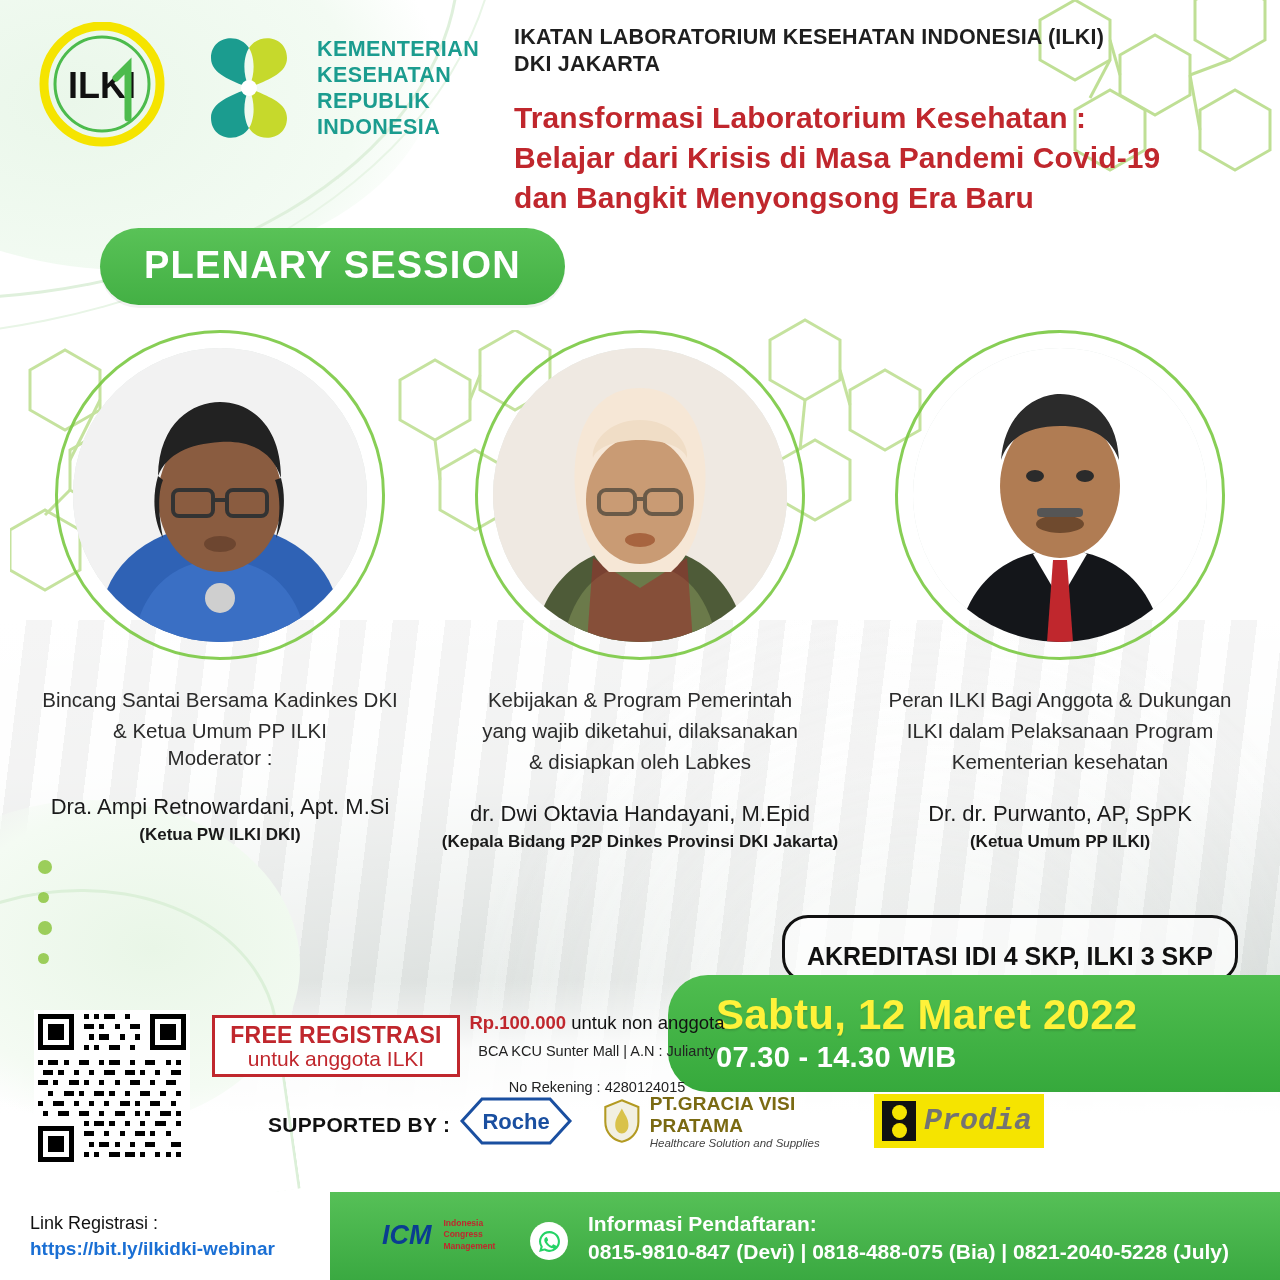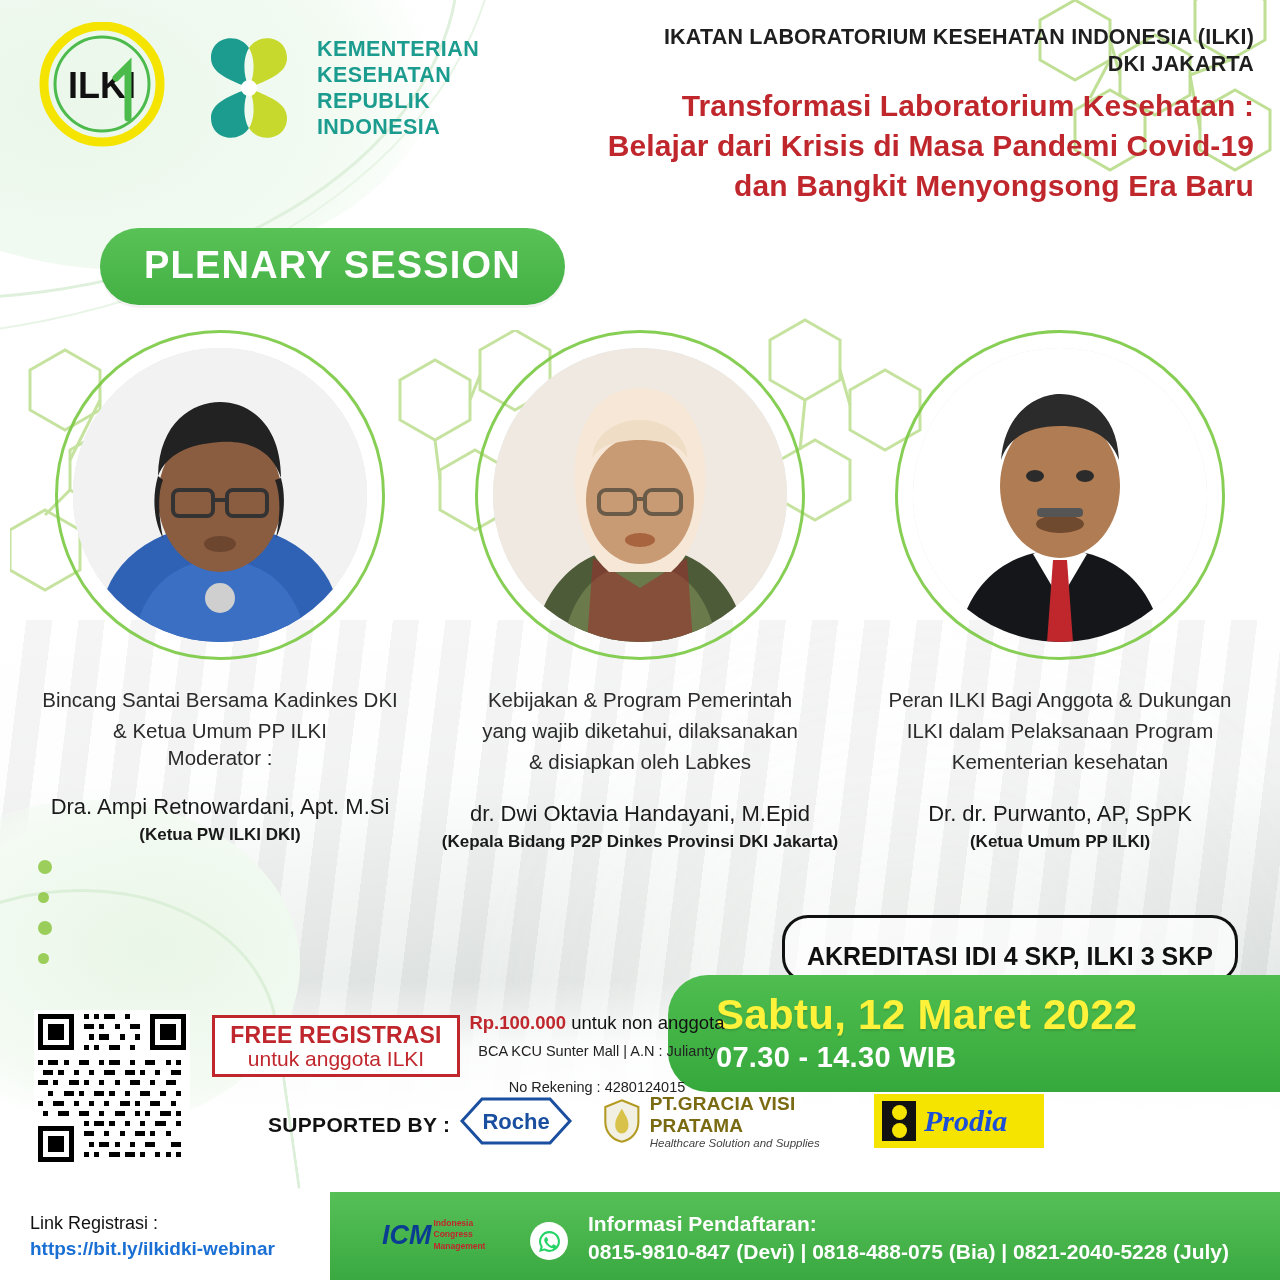"IKATAN LABORATORIUM KESEHATAN INDONESIA" .header-right { text-align: right -> left }
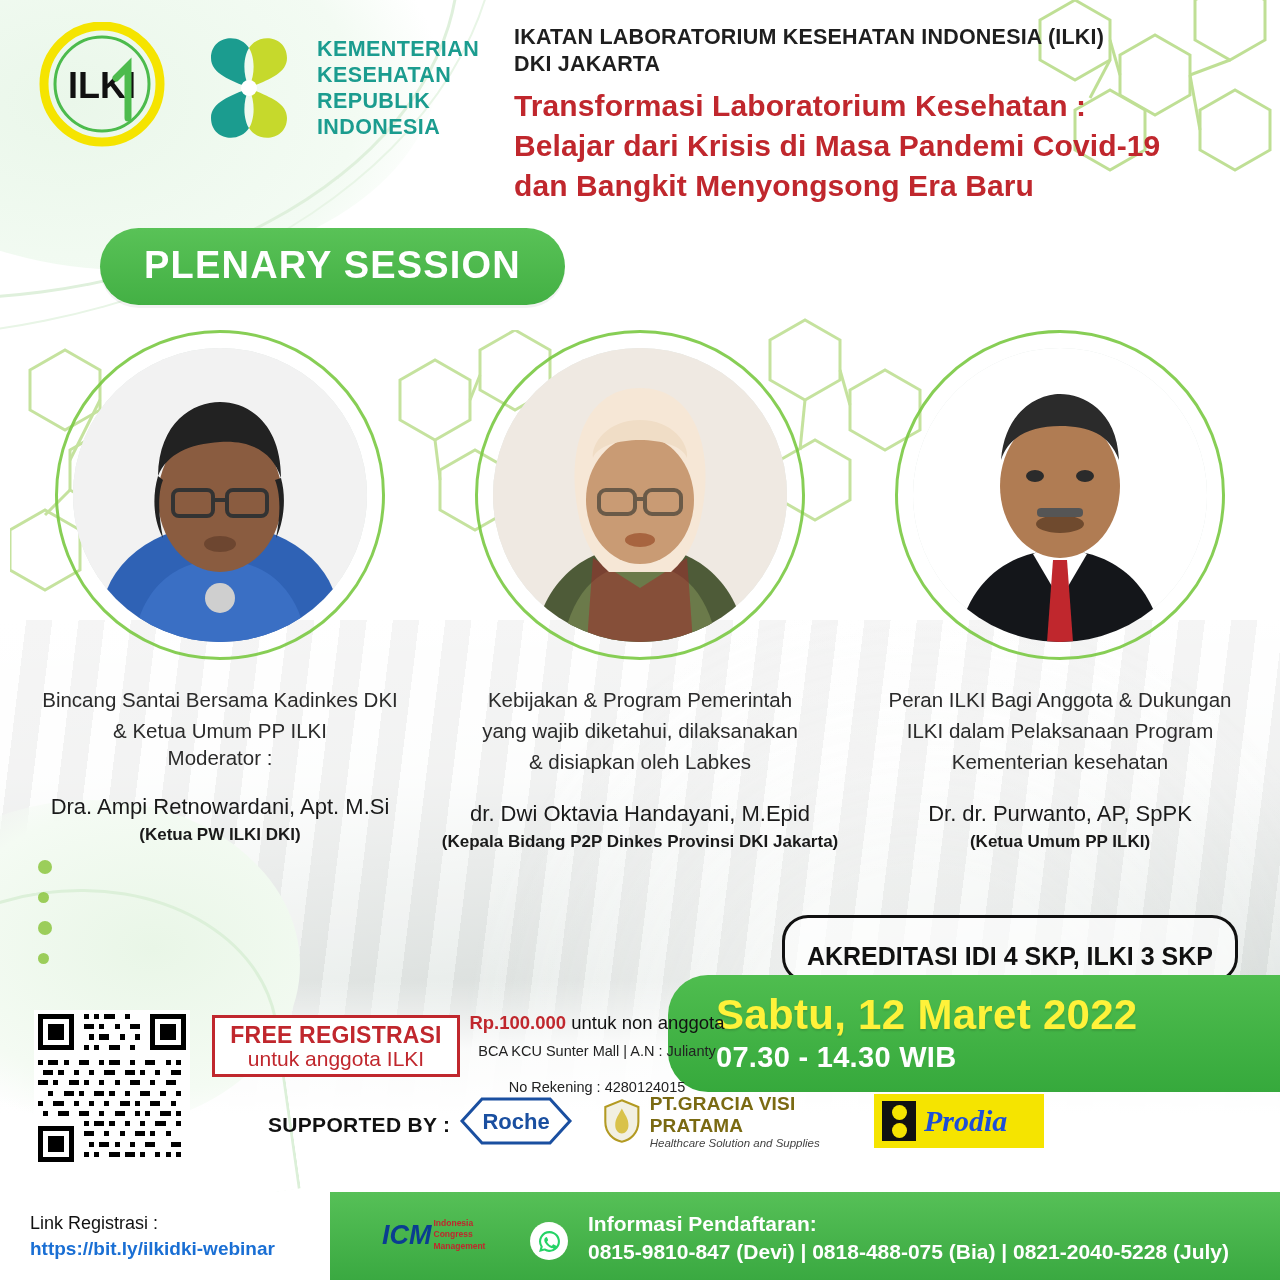"Transformasi Laboratorium Kesehatan :" .title-main { margin-top: 8px -> 20px }
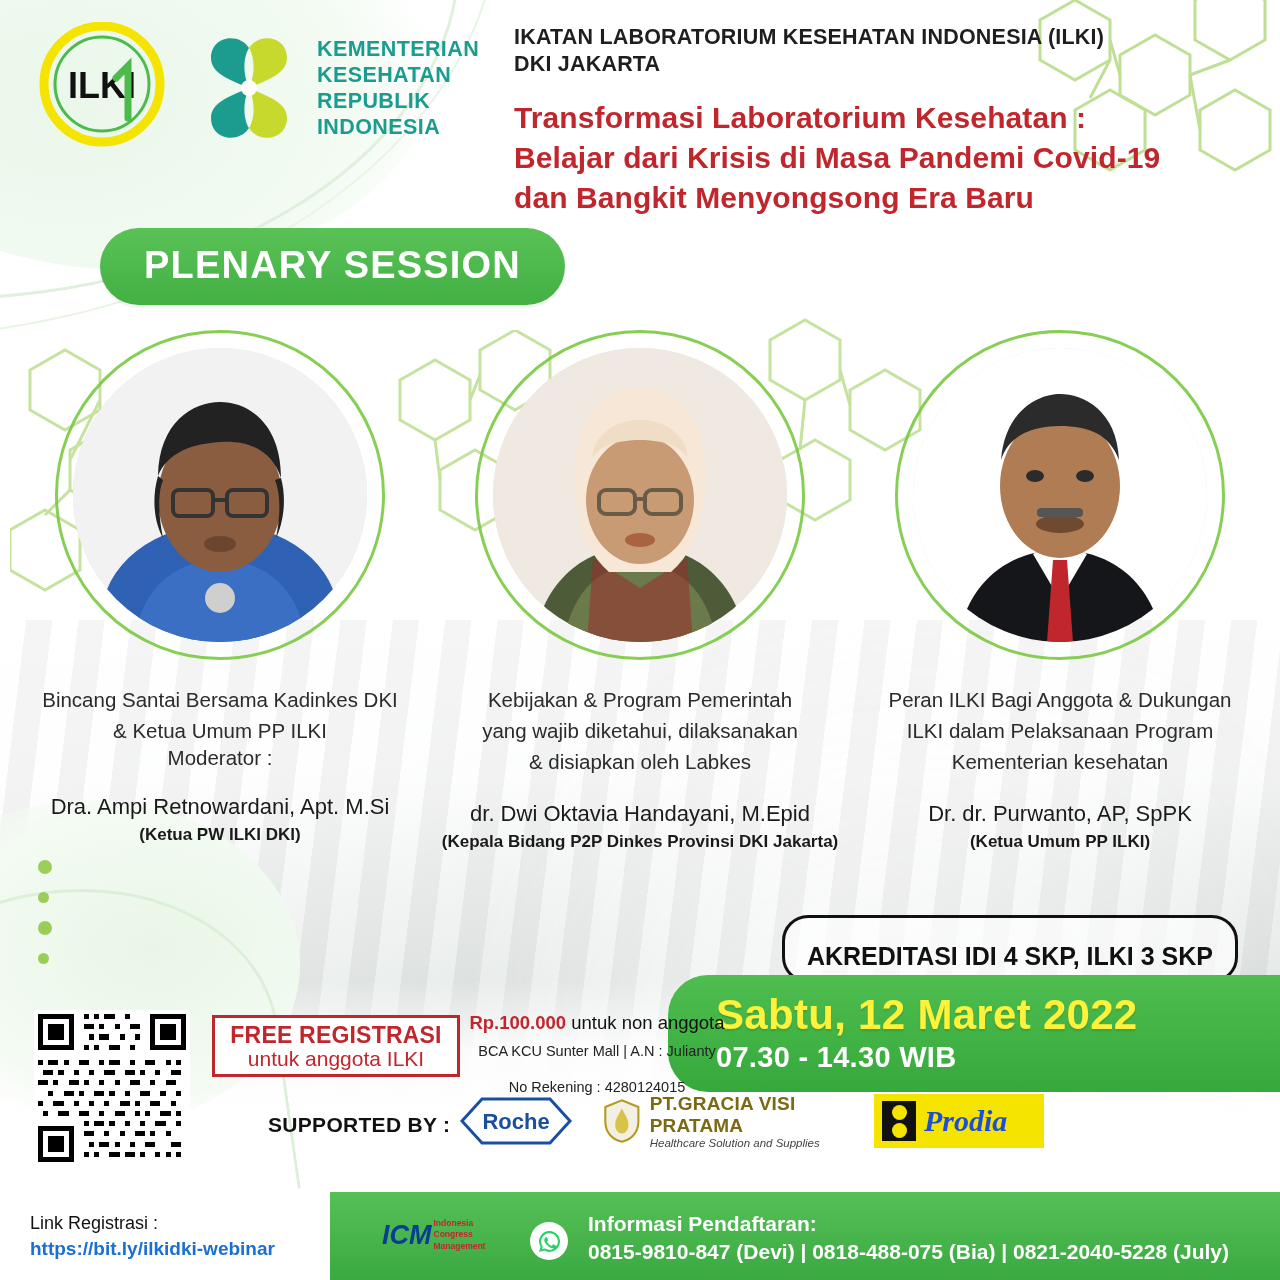"Prodia" .prodia-word { color: #1d4ed8 -> #737373; font-family: Liberation Serif, serif -> Liberation Mono, monospace }
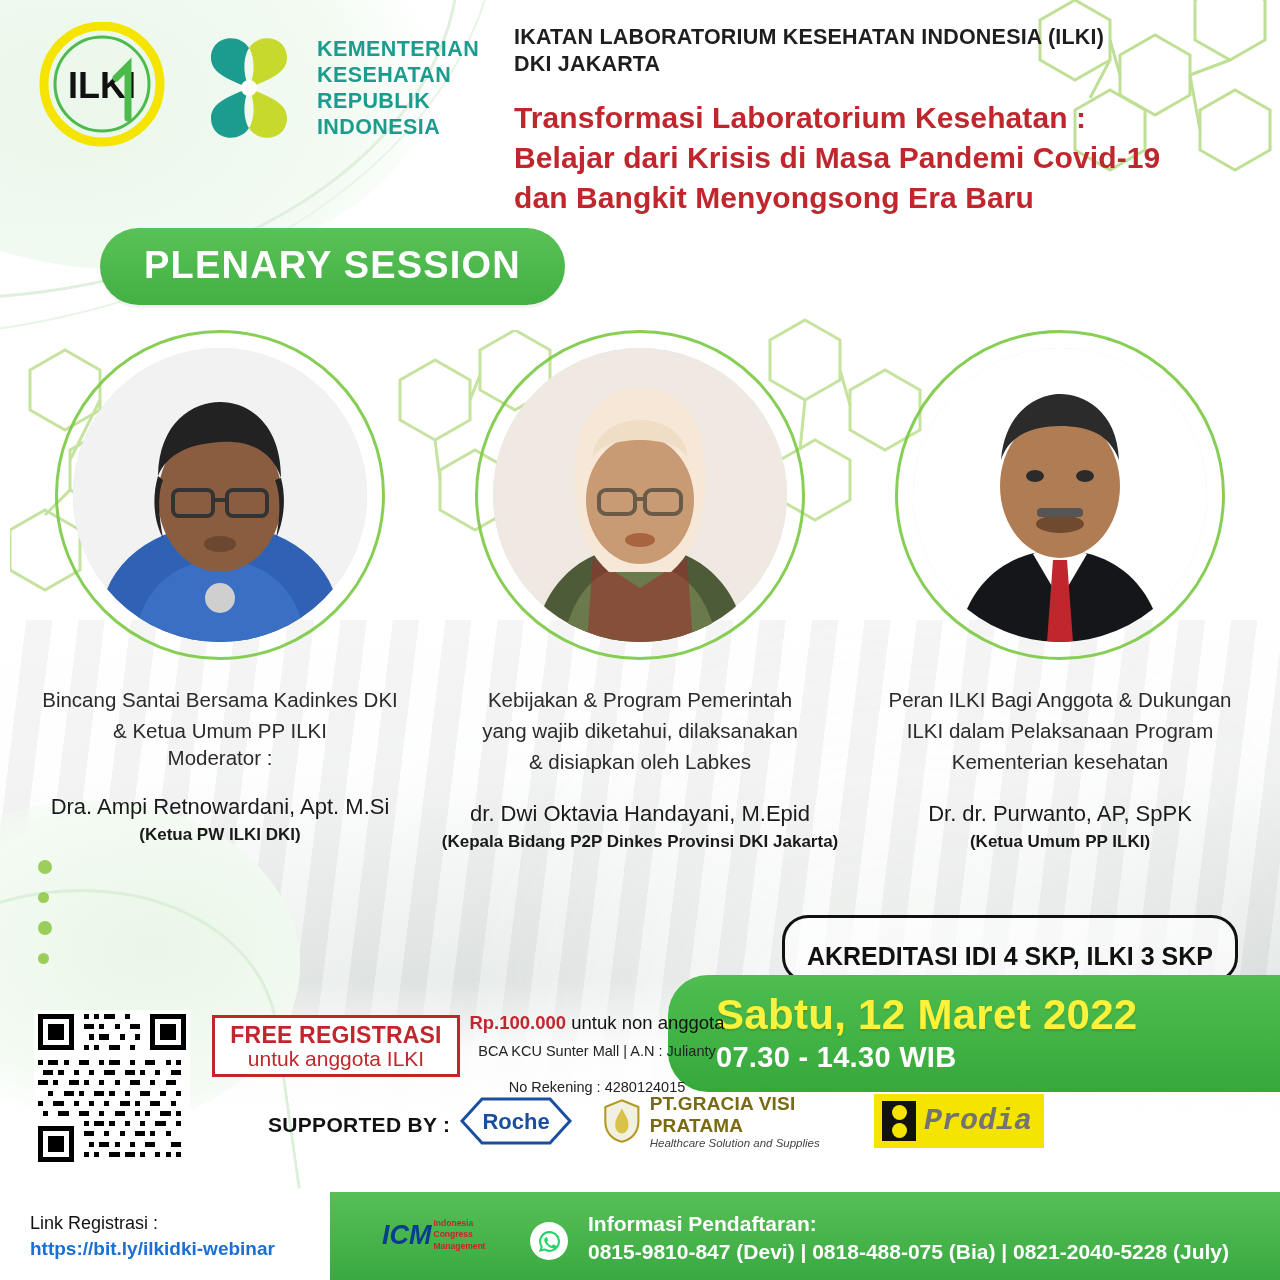"ICM" .icm { gap: 2px -> 12px }
